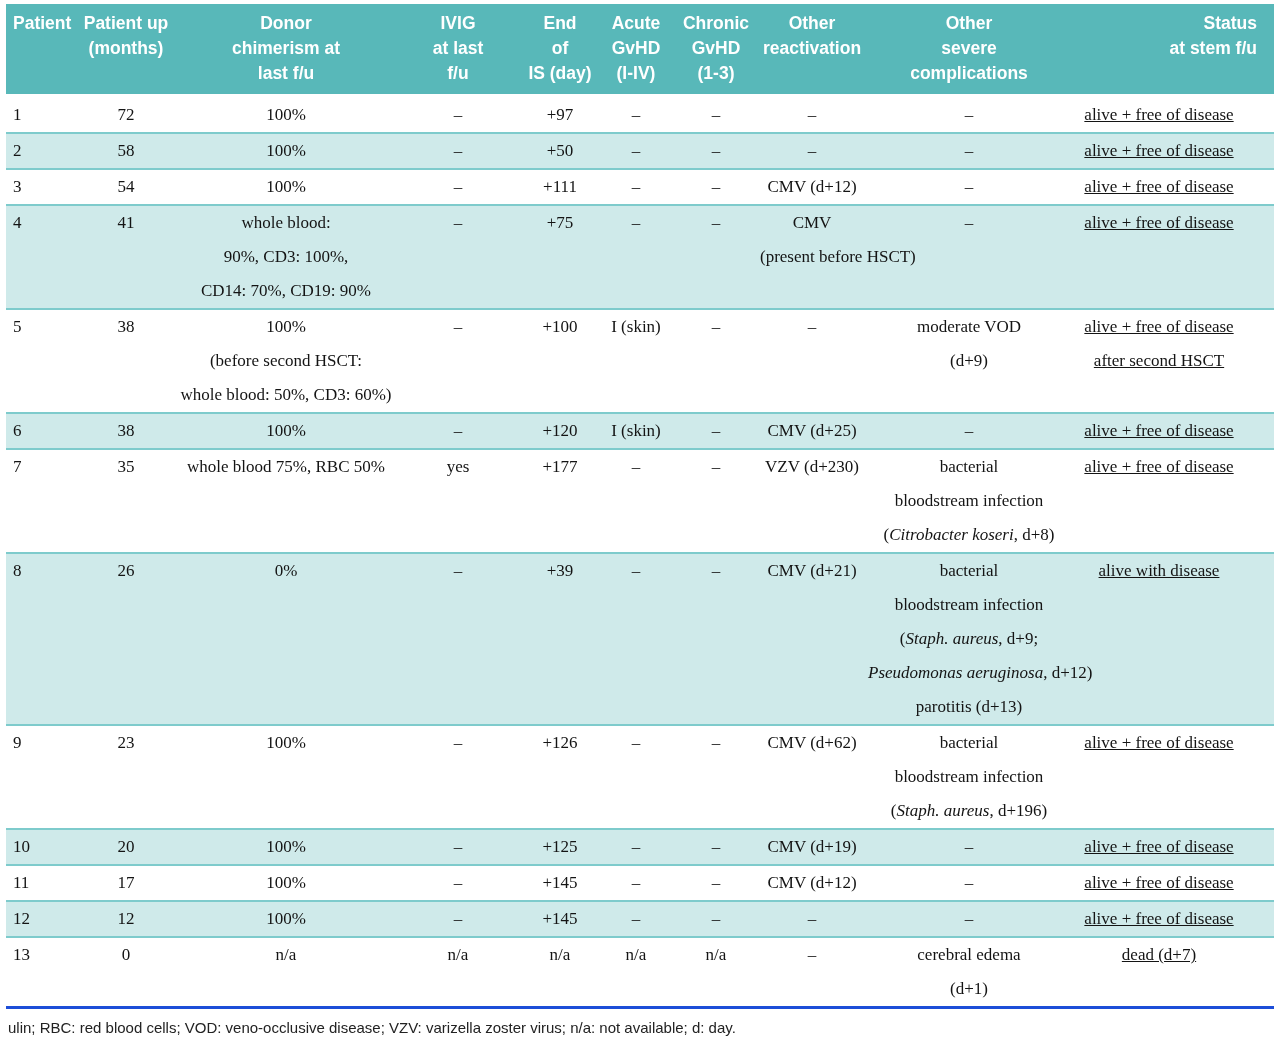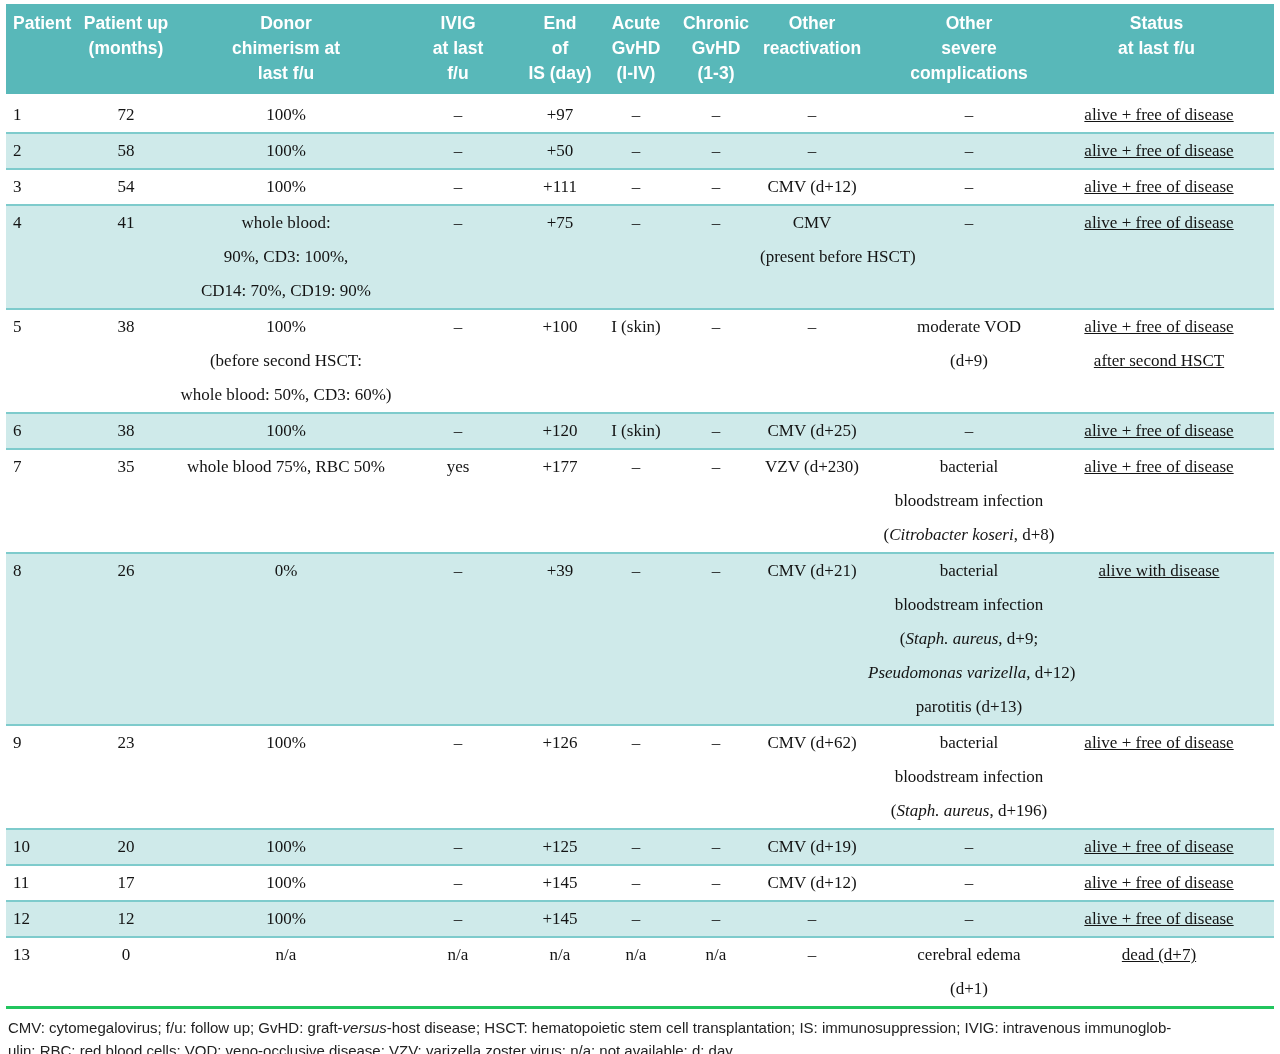"Status" thead th.col-status { padding-right: 35px -> 17px; text-align: none -> right }
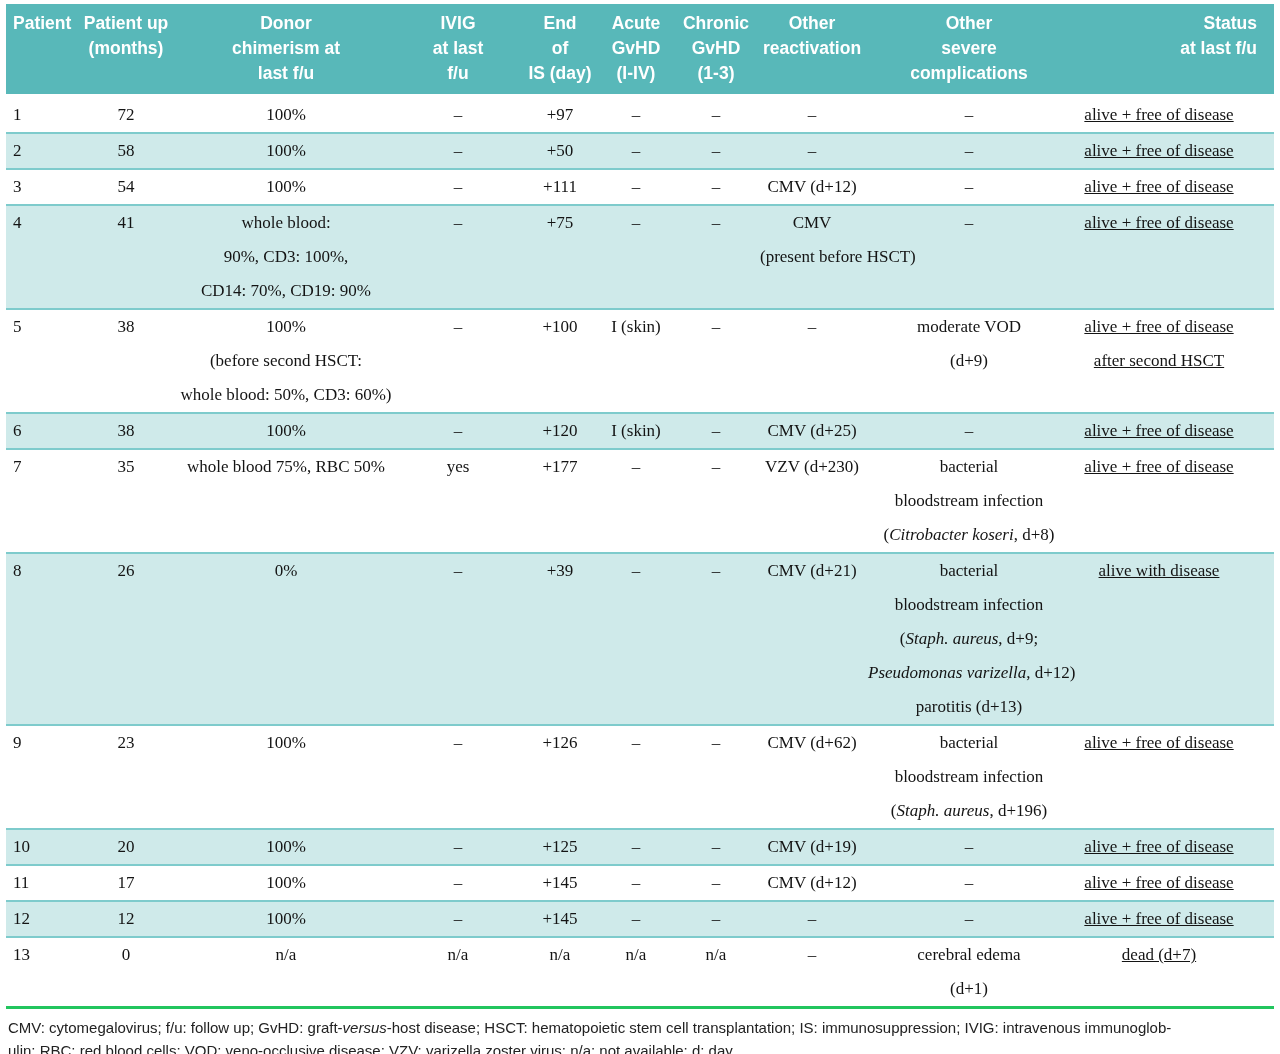"at last f/u" div.cell-line { text: last -> stem }
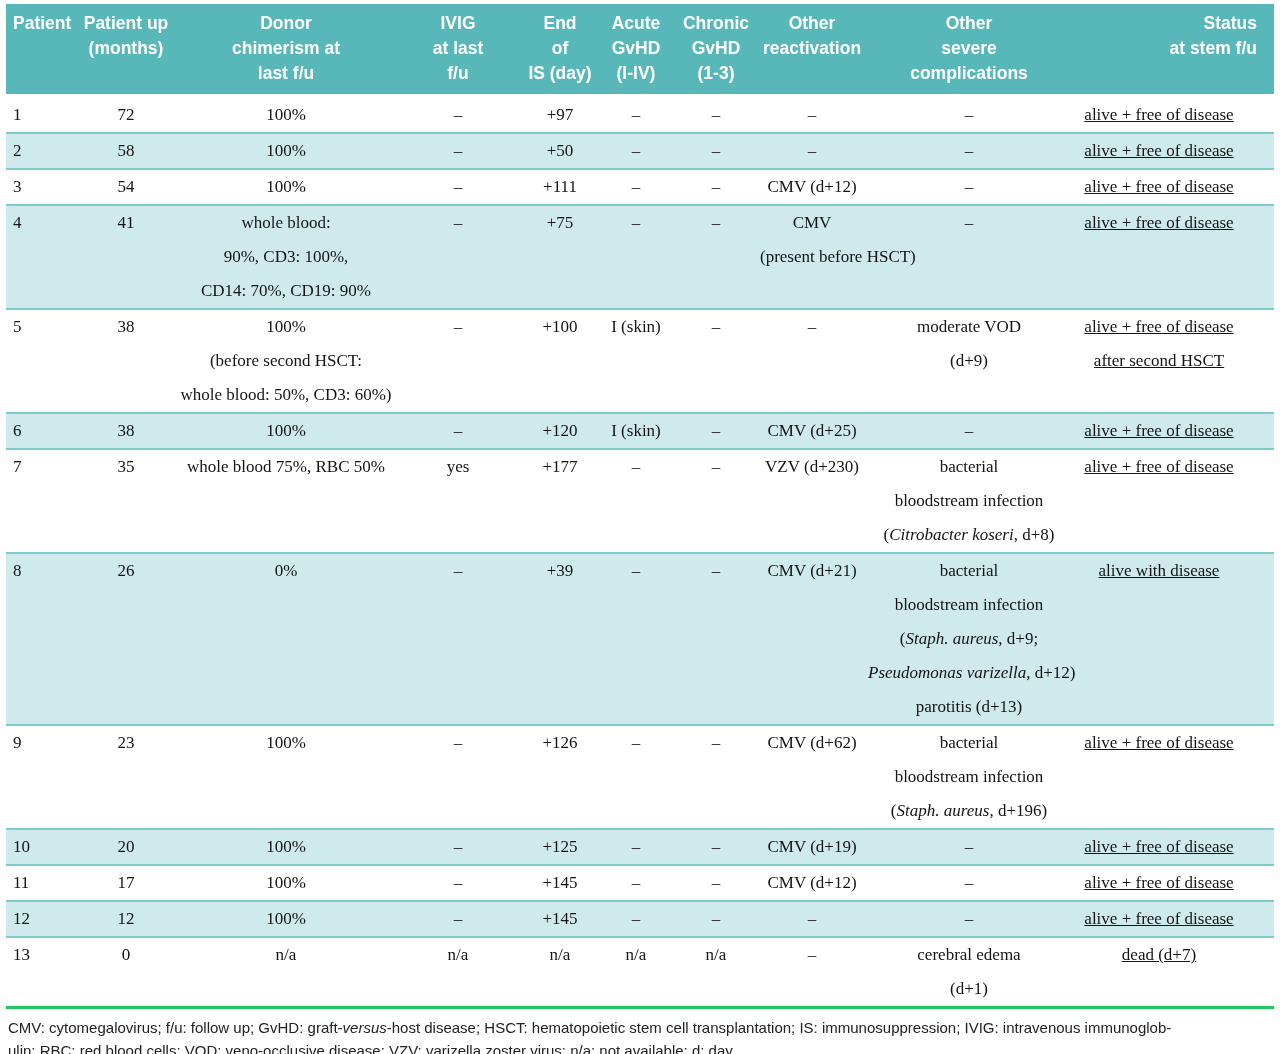"Pseudomonas varizella" i { text: varizella -> aeruginosa }
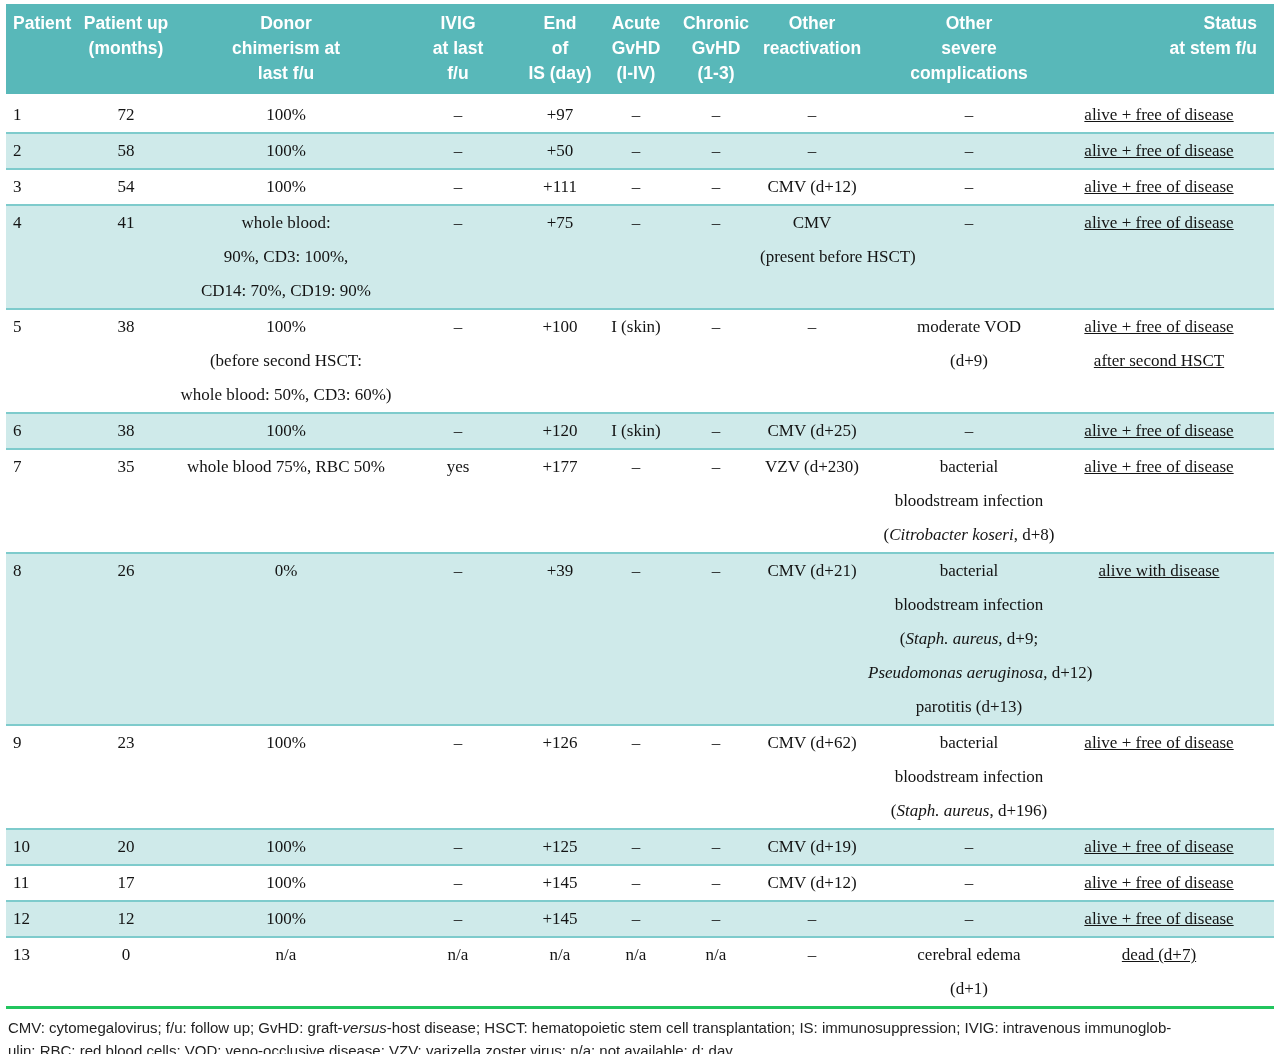"13" tbody tr:last-child td { border-bottom: 3px solid #22c55e -> 3px solid #1d4ed8 }
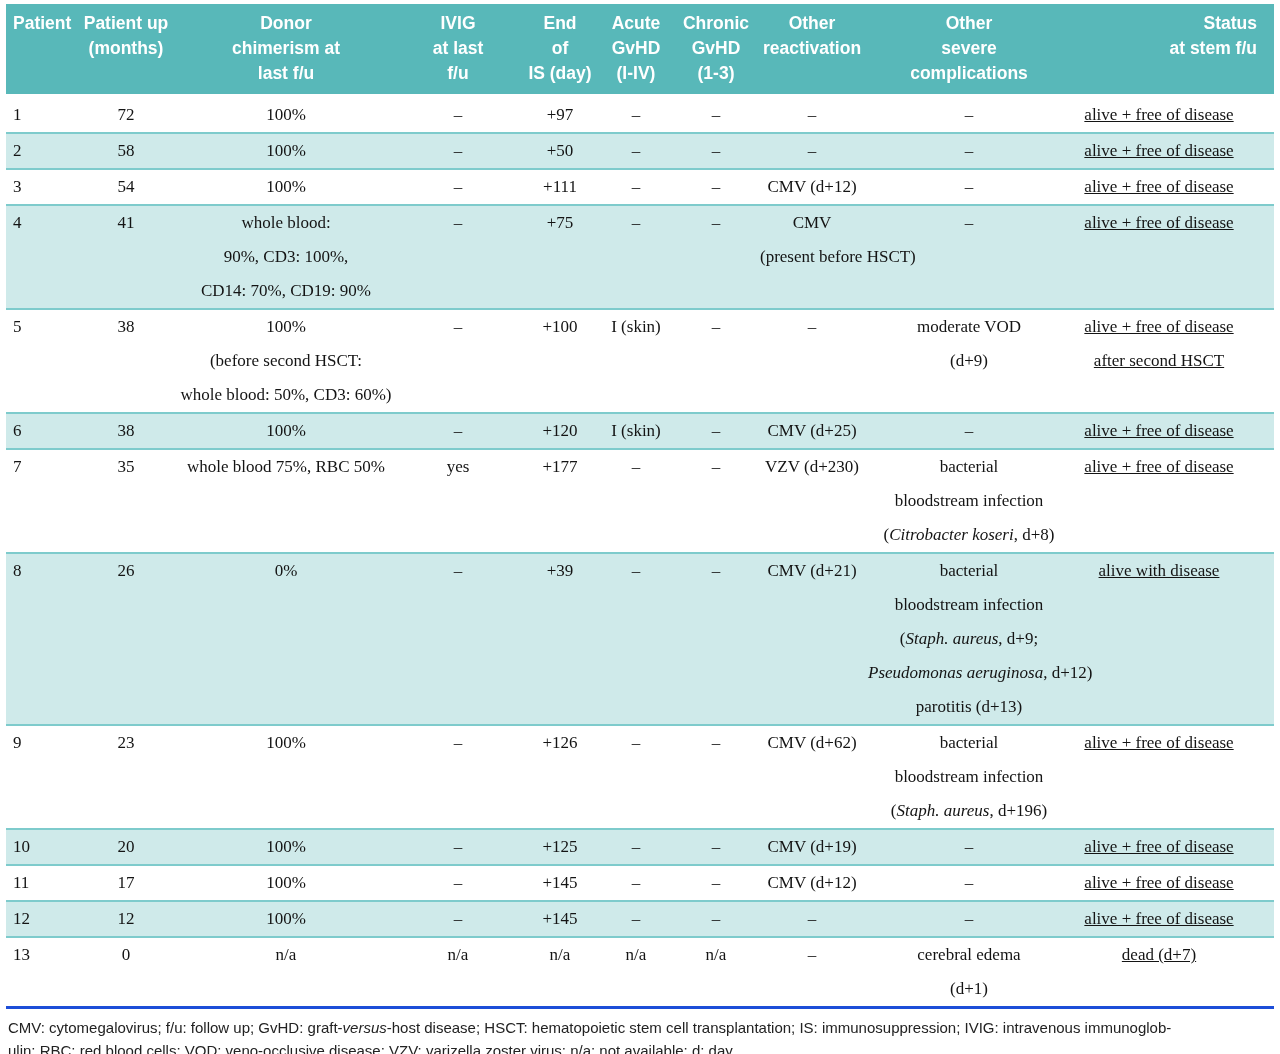"CMV: cytomegalovirus; f/u: follow up;" div.cell-line { html: <div><span>CMV: cytomegalovirus; f/u: follow up; GvHD: graft-</span><i>versus</i><span>-host disease; HSCT: hematopoietic stem cell transplantation; IS: immunosuppression; IVIG: intravenous immunoglob-</span></div> -> none }
